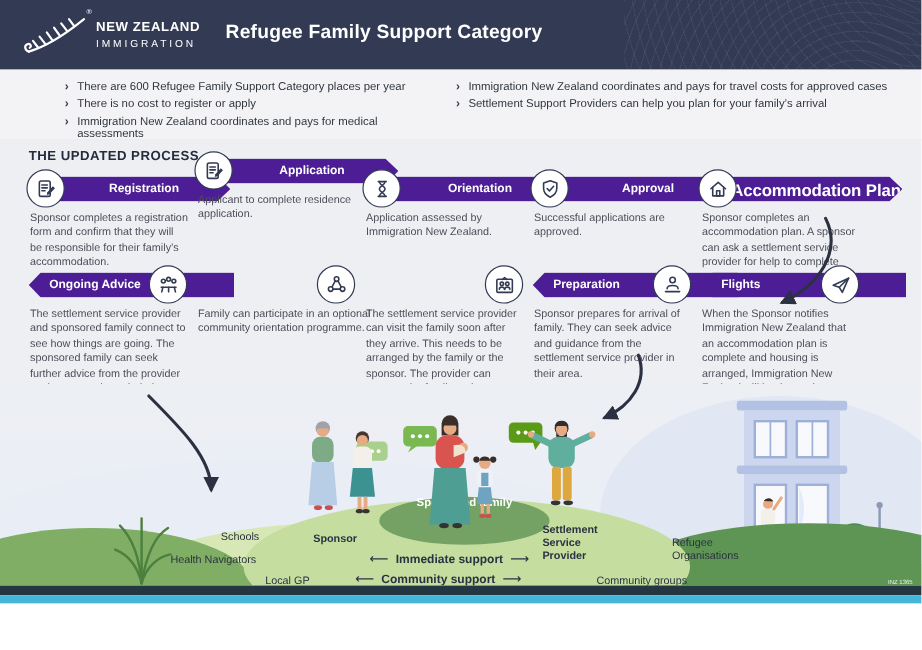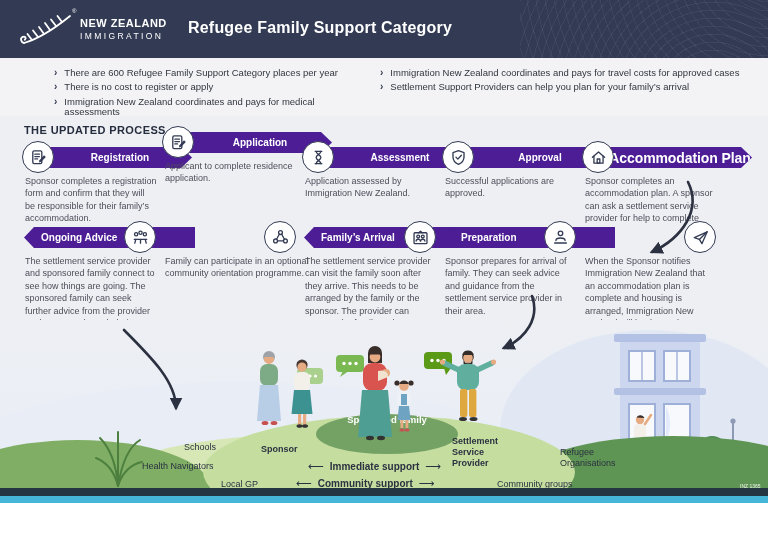"Assessment" span.blabel { text: Assessment -> Orientation }
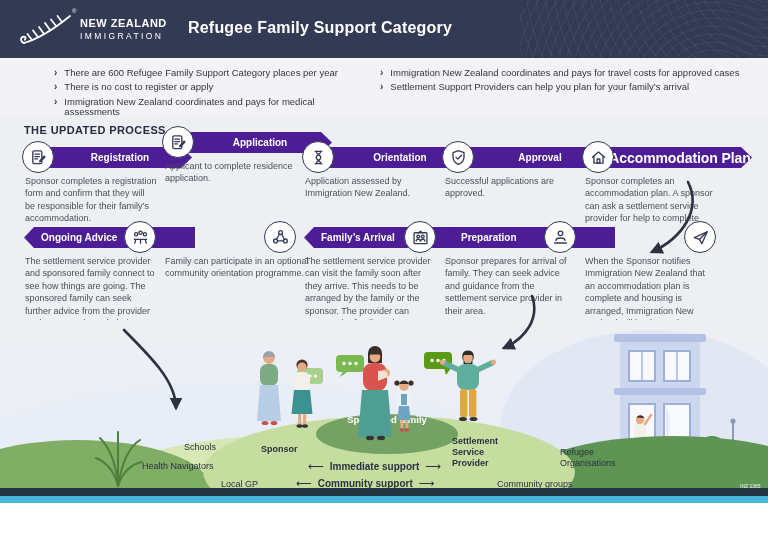"Family’s Arrival" div.banner { html: <div> <span>Family’s Arrival</span> </div> -> none }
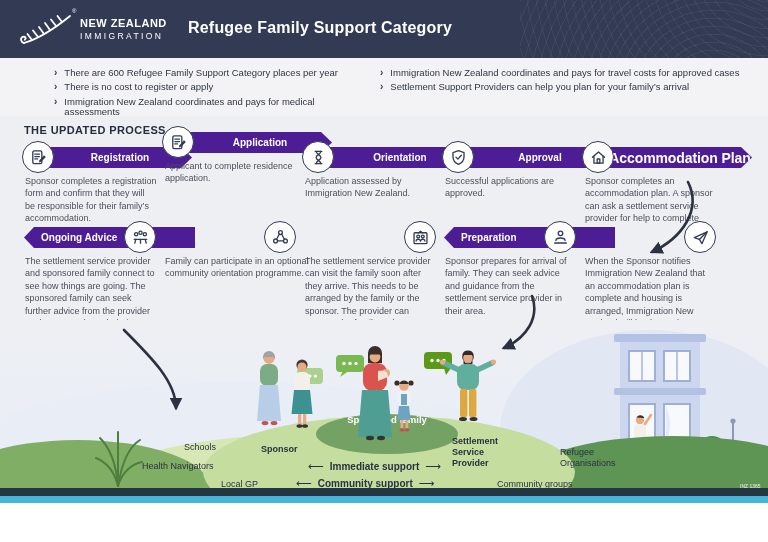"Flights" div.banner { html: none -> <div> <span>Flights</span> </div> }
